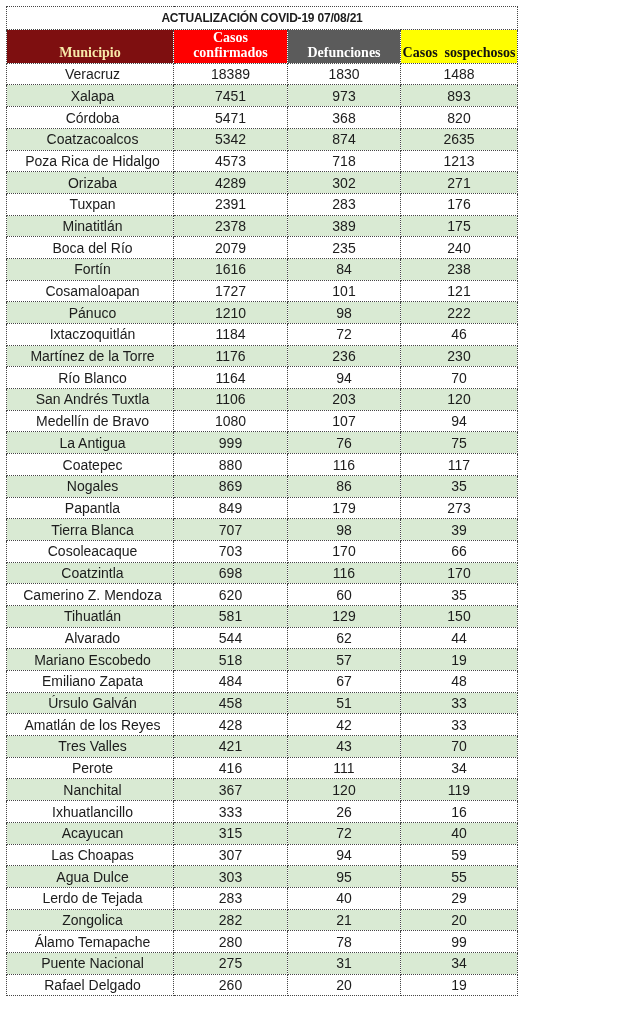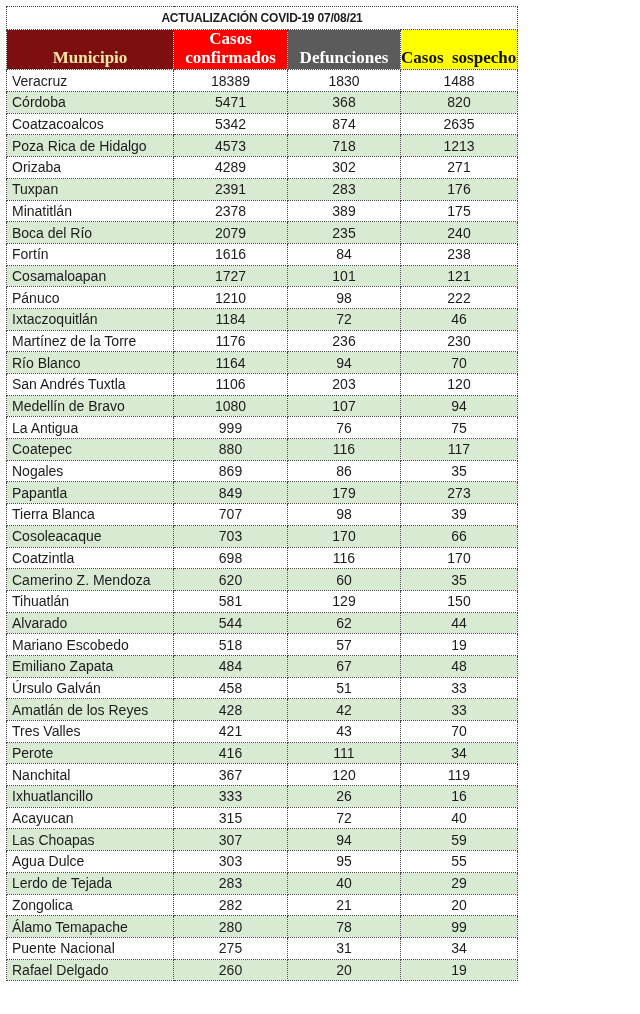"Casos confirmados" tr.header-row th { font-size: 17px -> 14px }
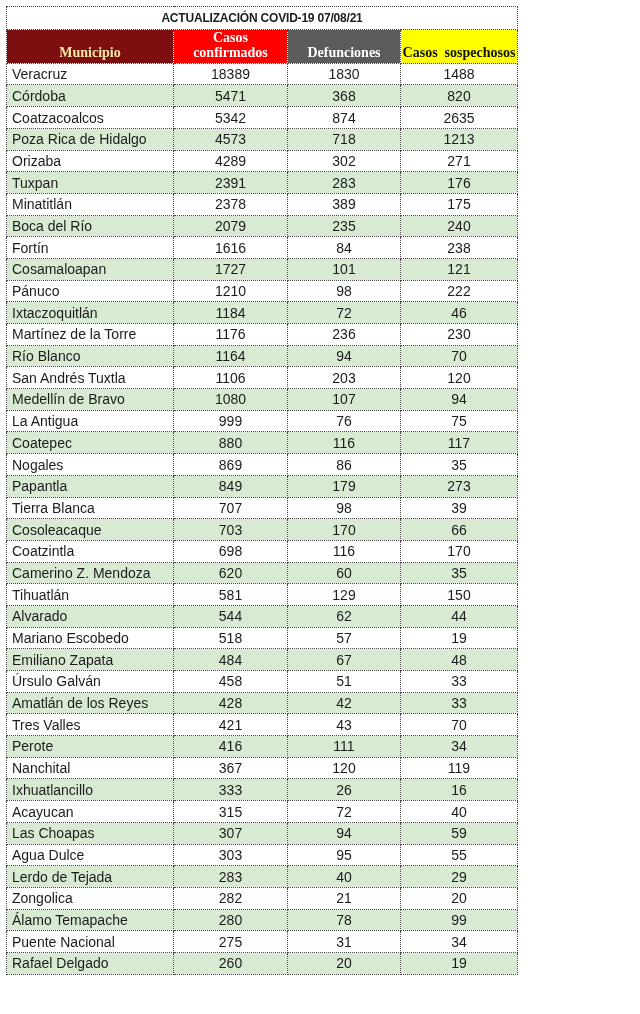"Veracruz" td.col-name { text-align: left -> center }
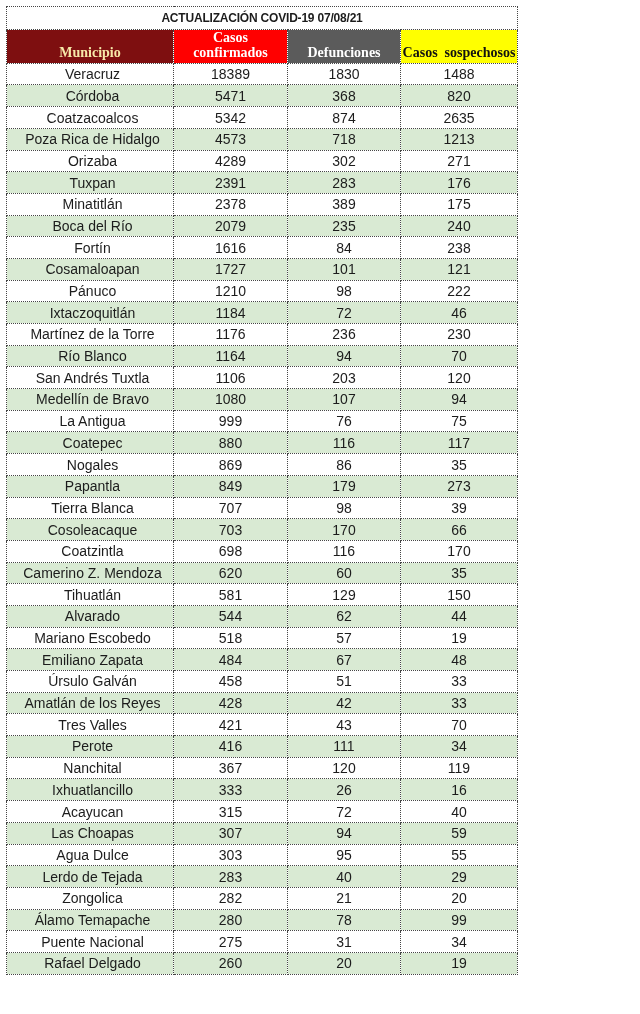"Xalapa" tr { html: none -> <tr> <td>Xalapa</td> <td>7451</td> <td>973</td> <td>893</td> </tr> }
